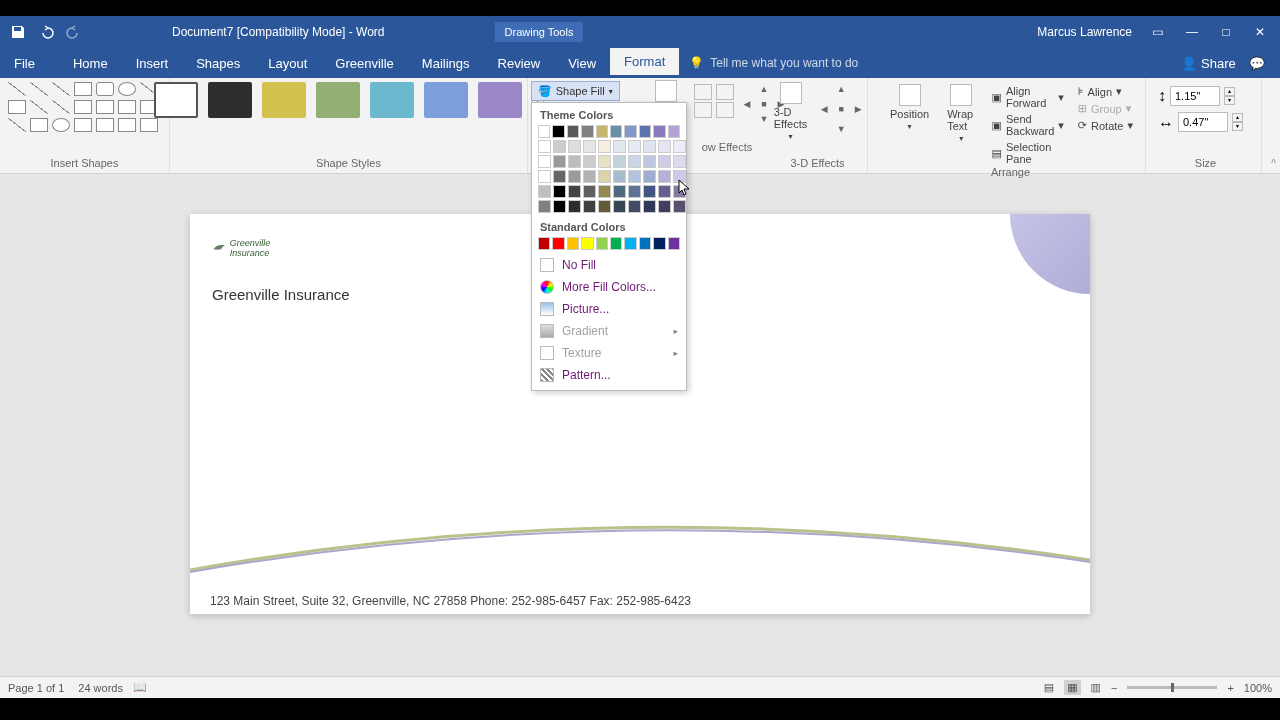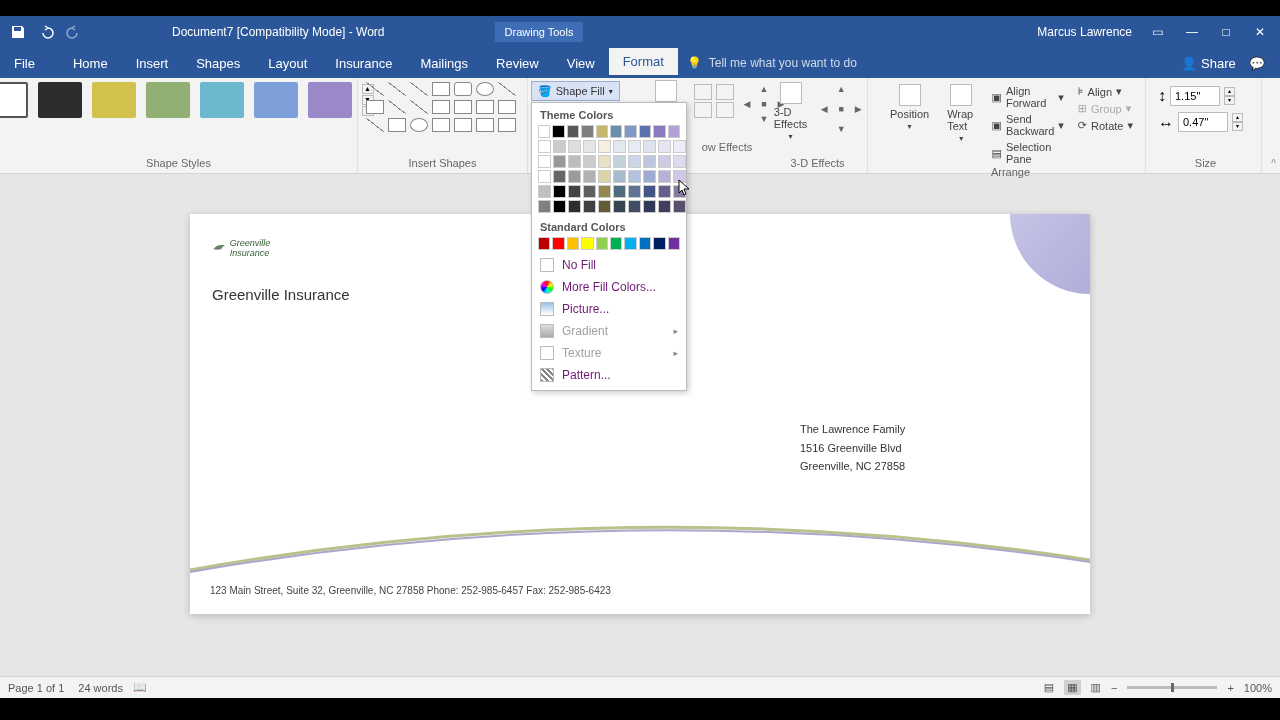"Insurance" div.tab { text: Insurance -> Greenville }
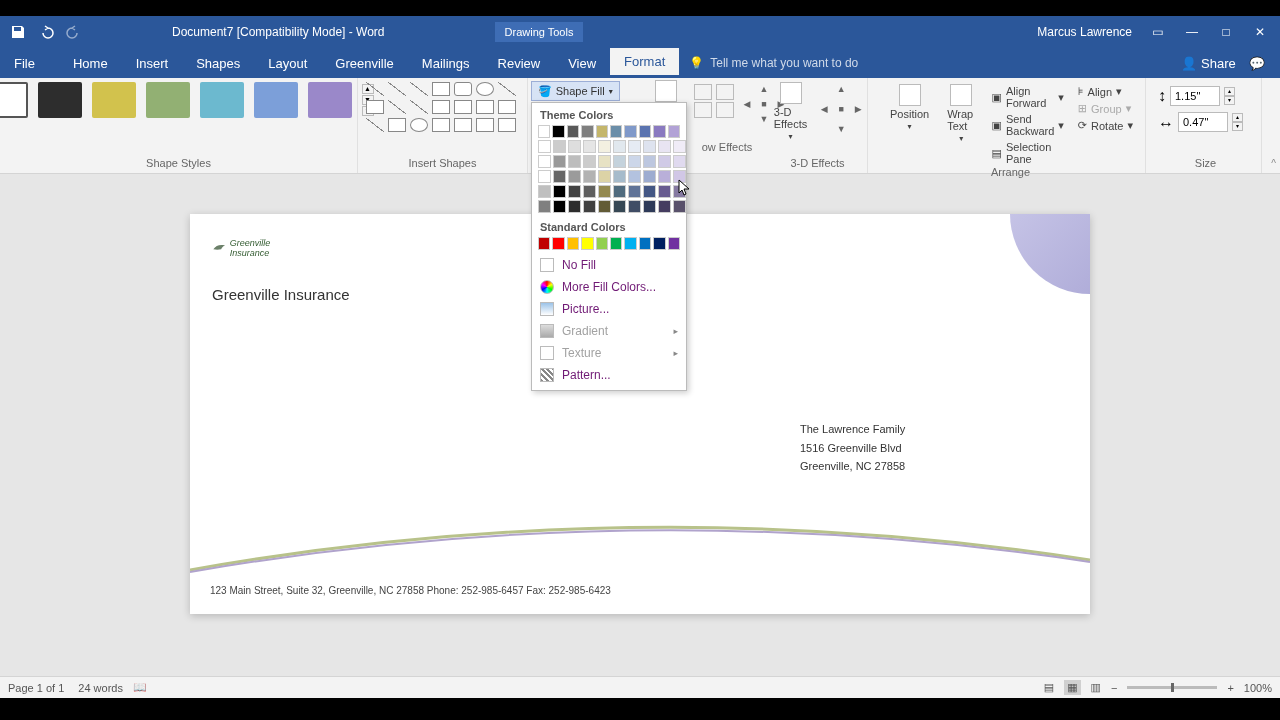"Shape Styles" div.rg { order: before "Insert Shapes" -> after "Insert Shapes" }
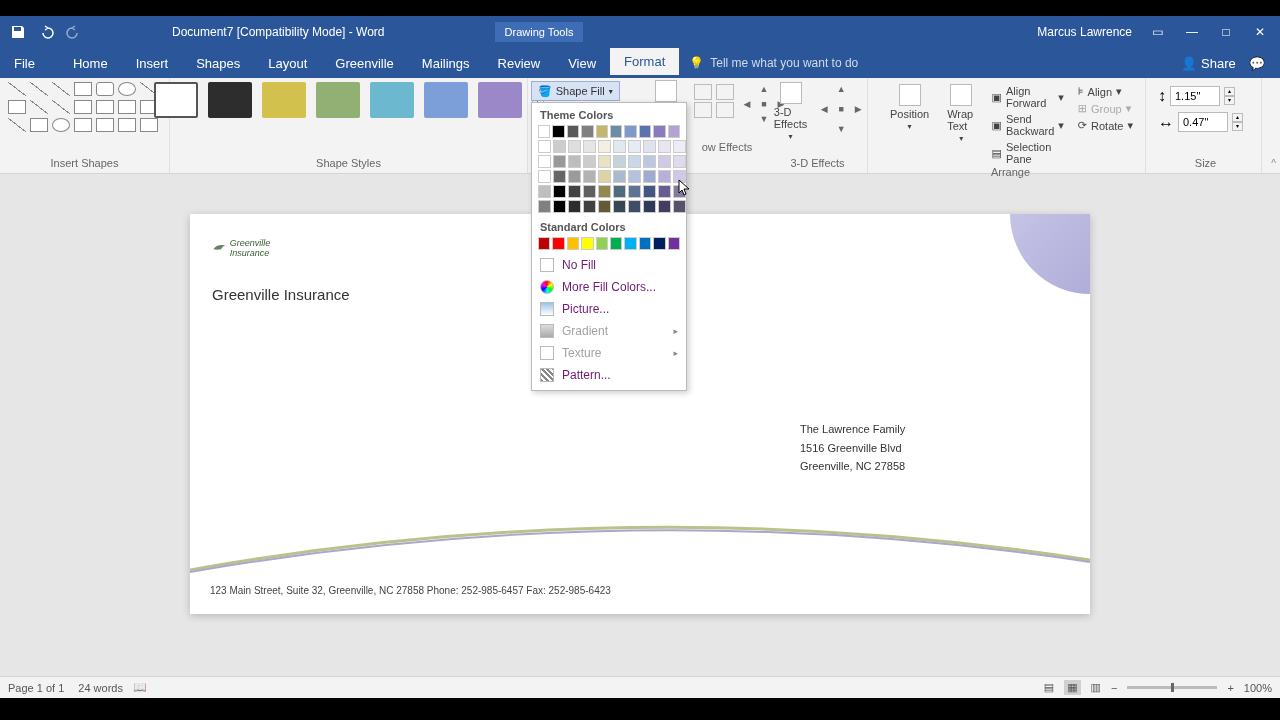"The Lawrence Family" div.addr { html: <div> <div>The Lawrence Family</div> <div>1516 Greenville Blvd</div> <div>Greenville, NC 27858</div> </div> -> none }
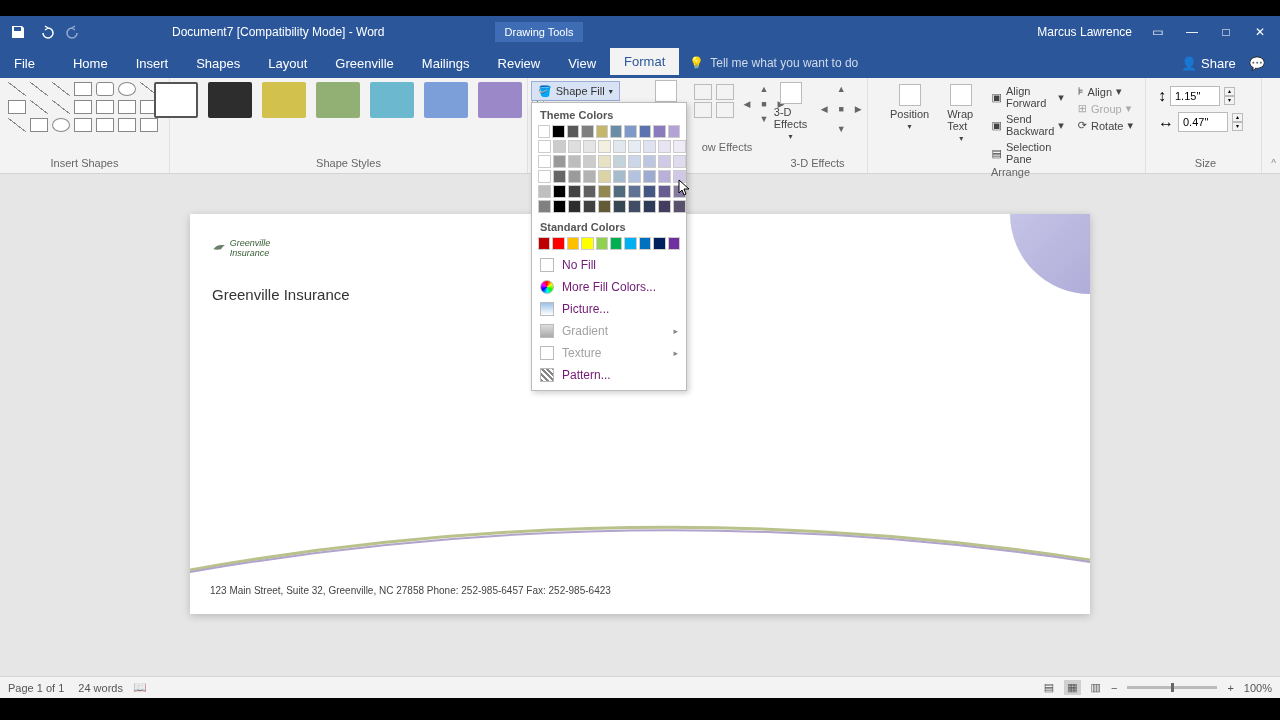"123 Main Street, Suite 32," .footer-line { bottom: 18px -> 6px; font-size: 10px -> 12px }
